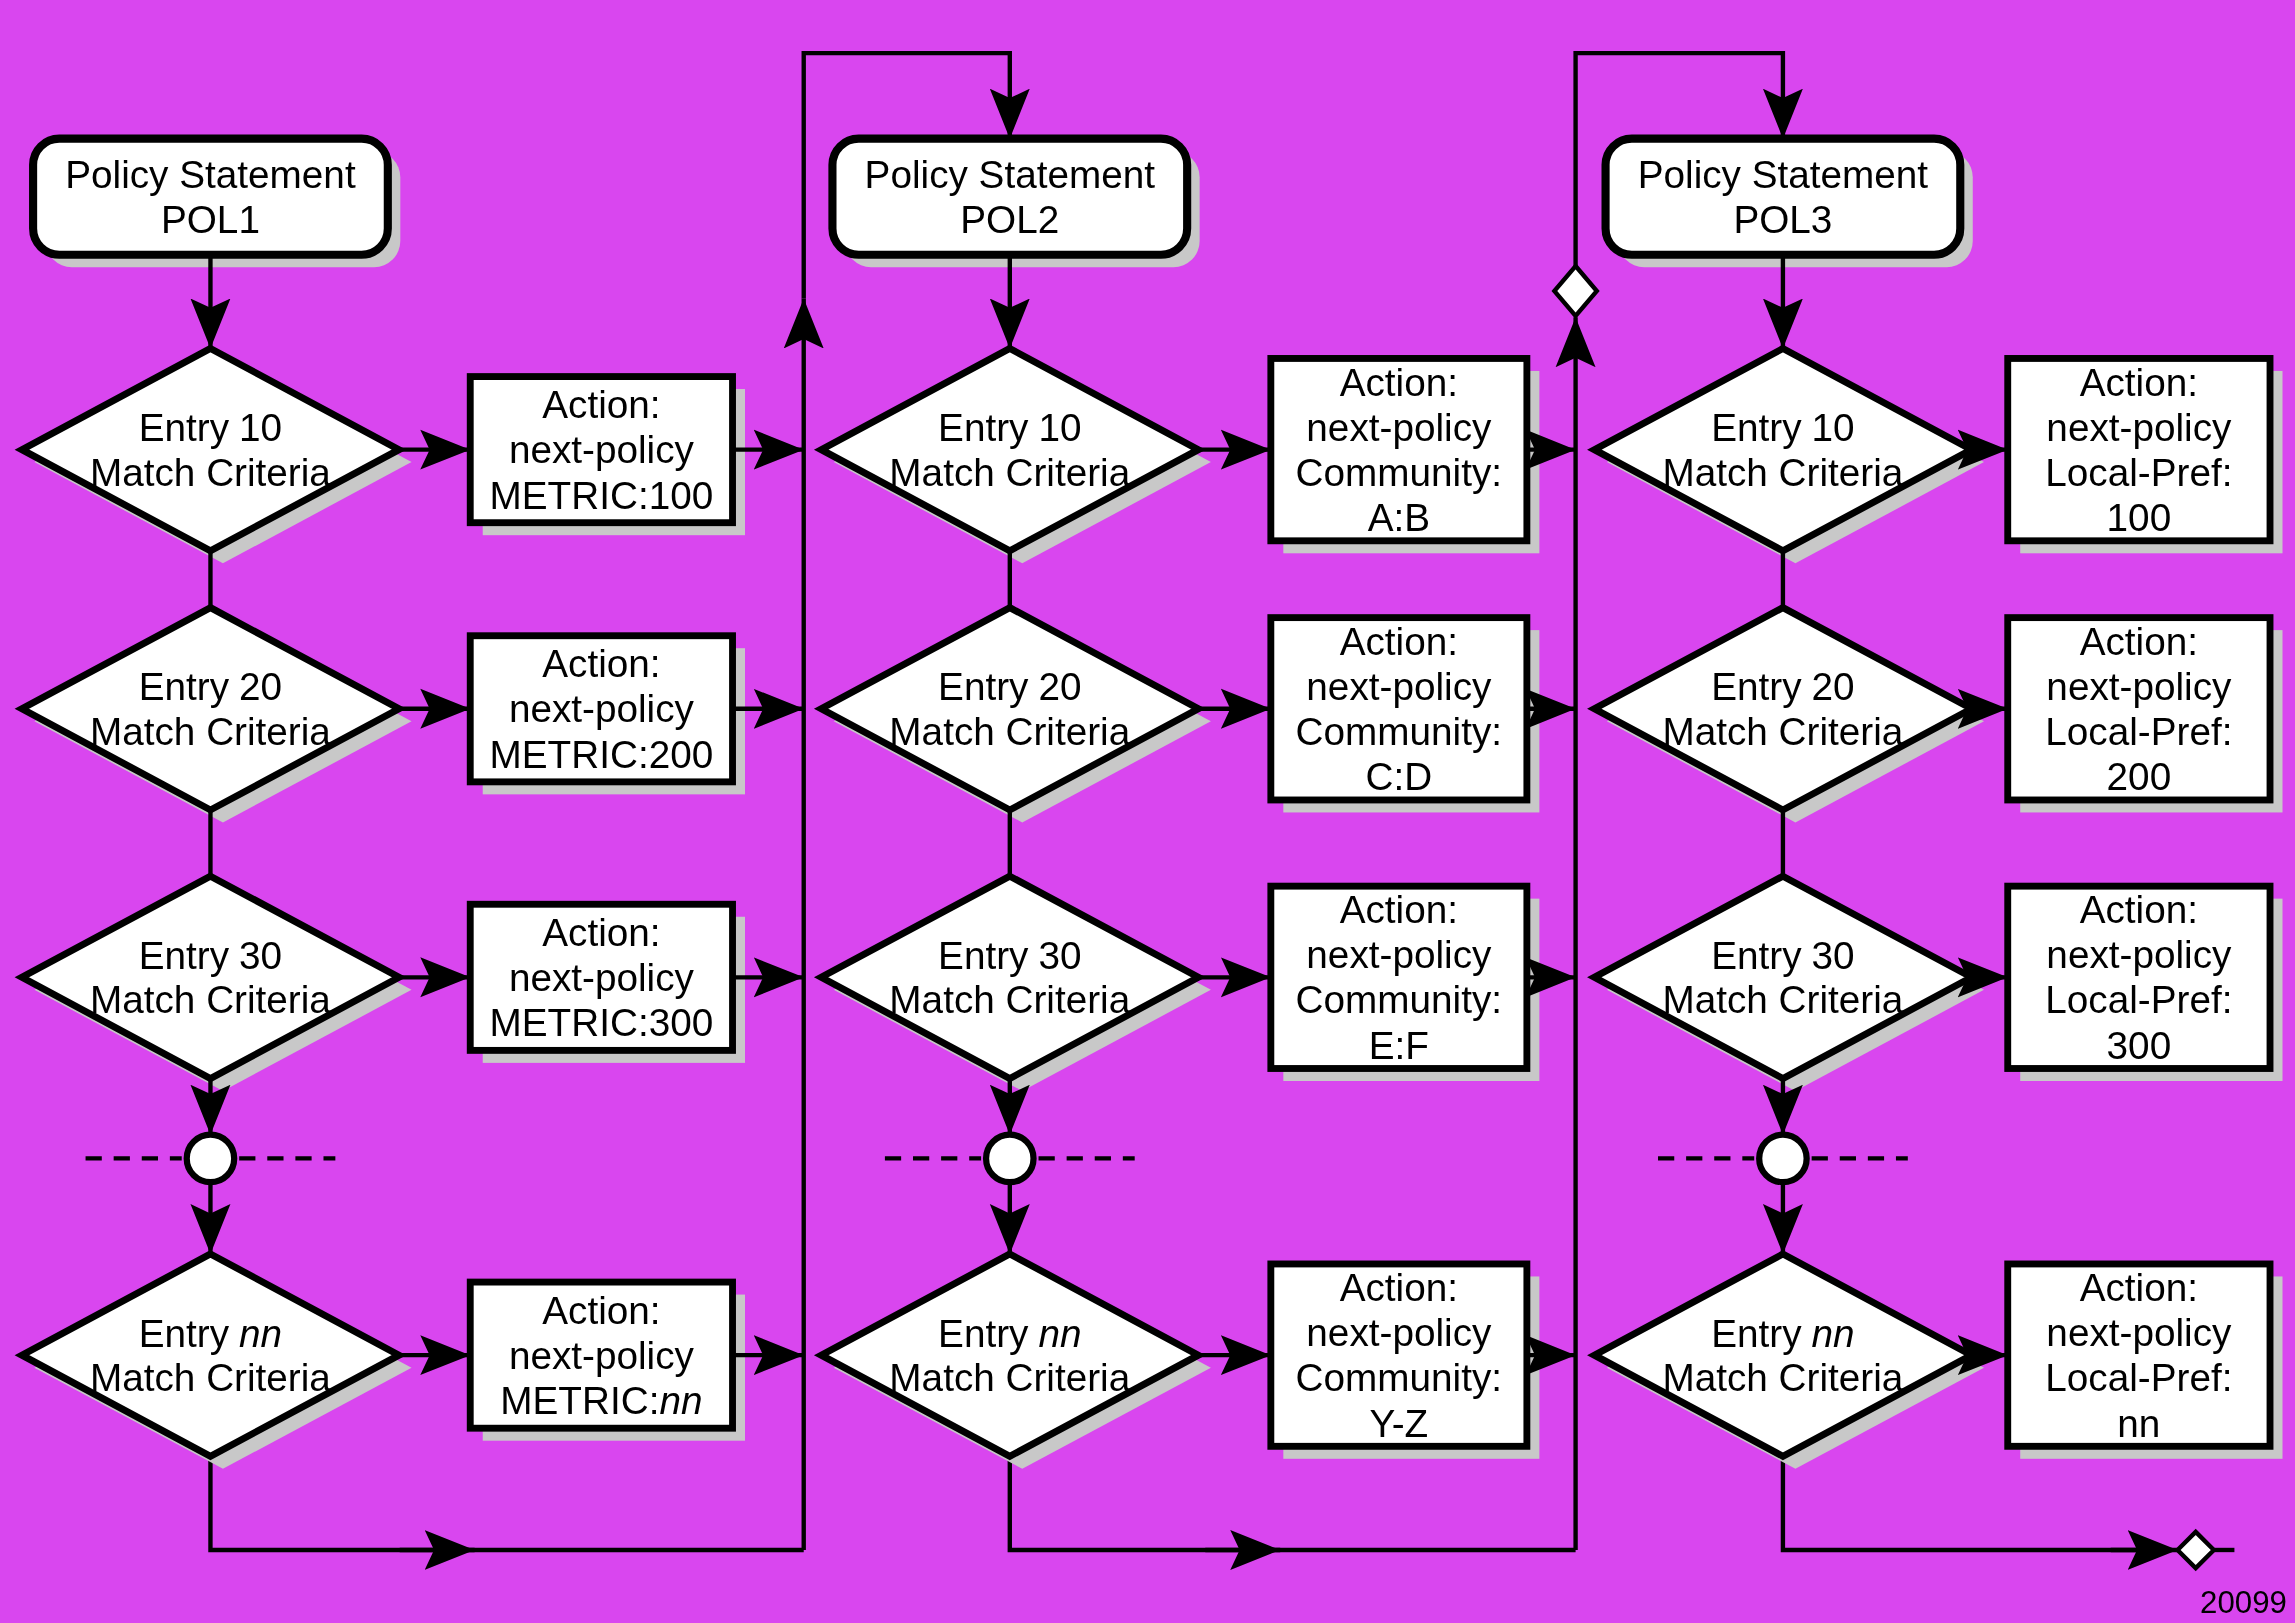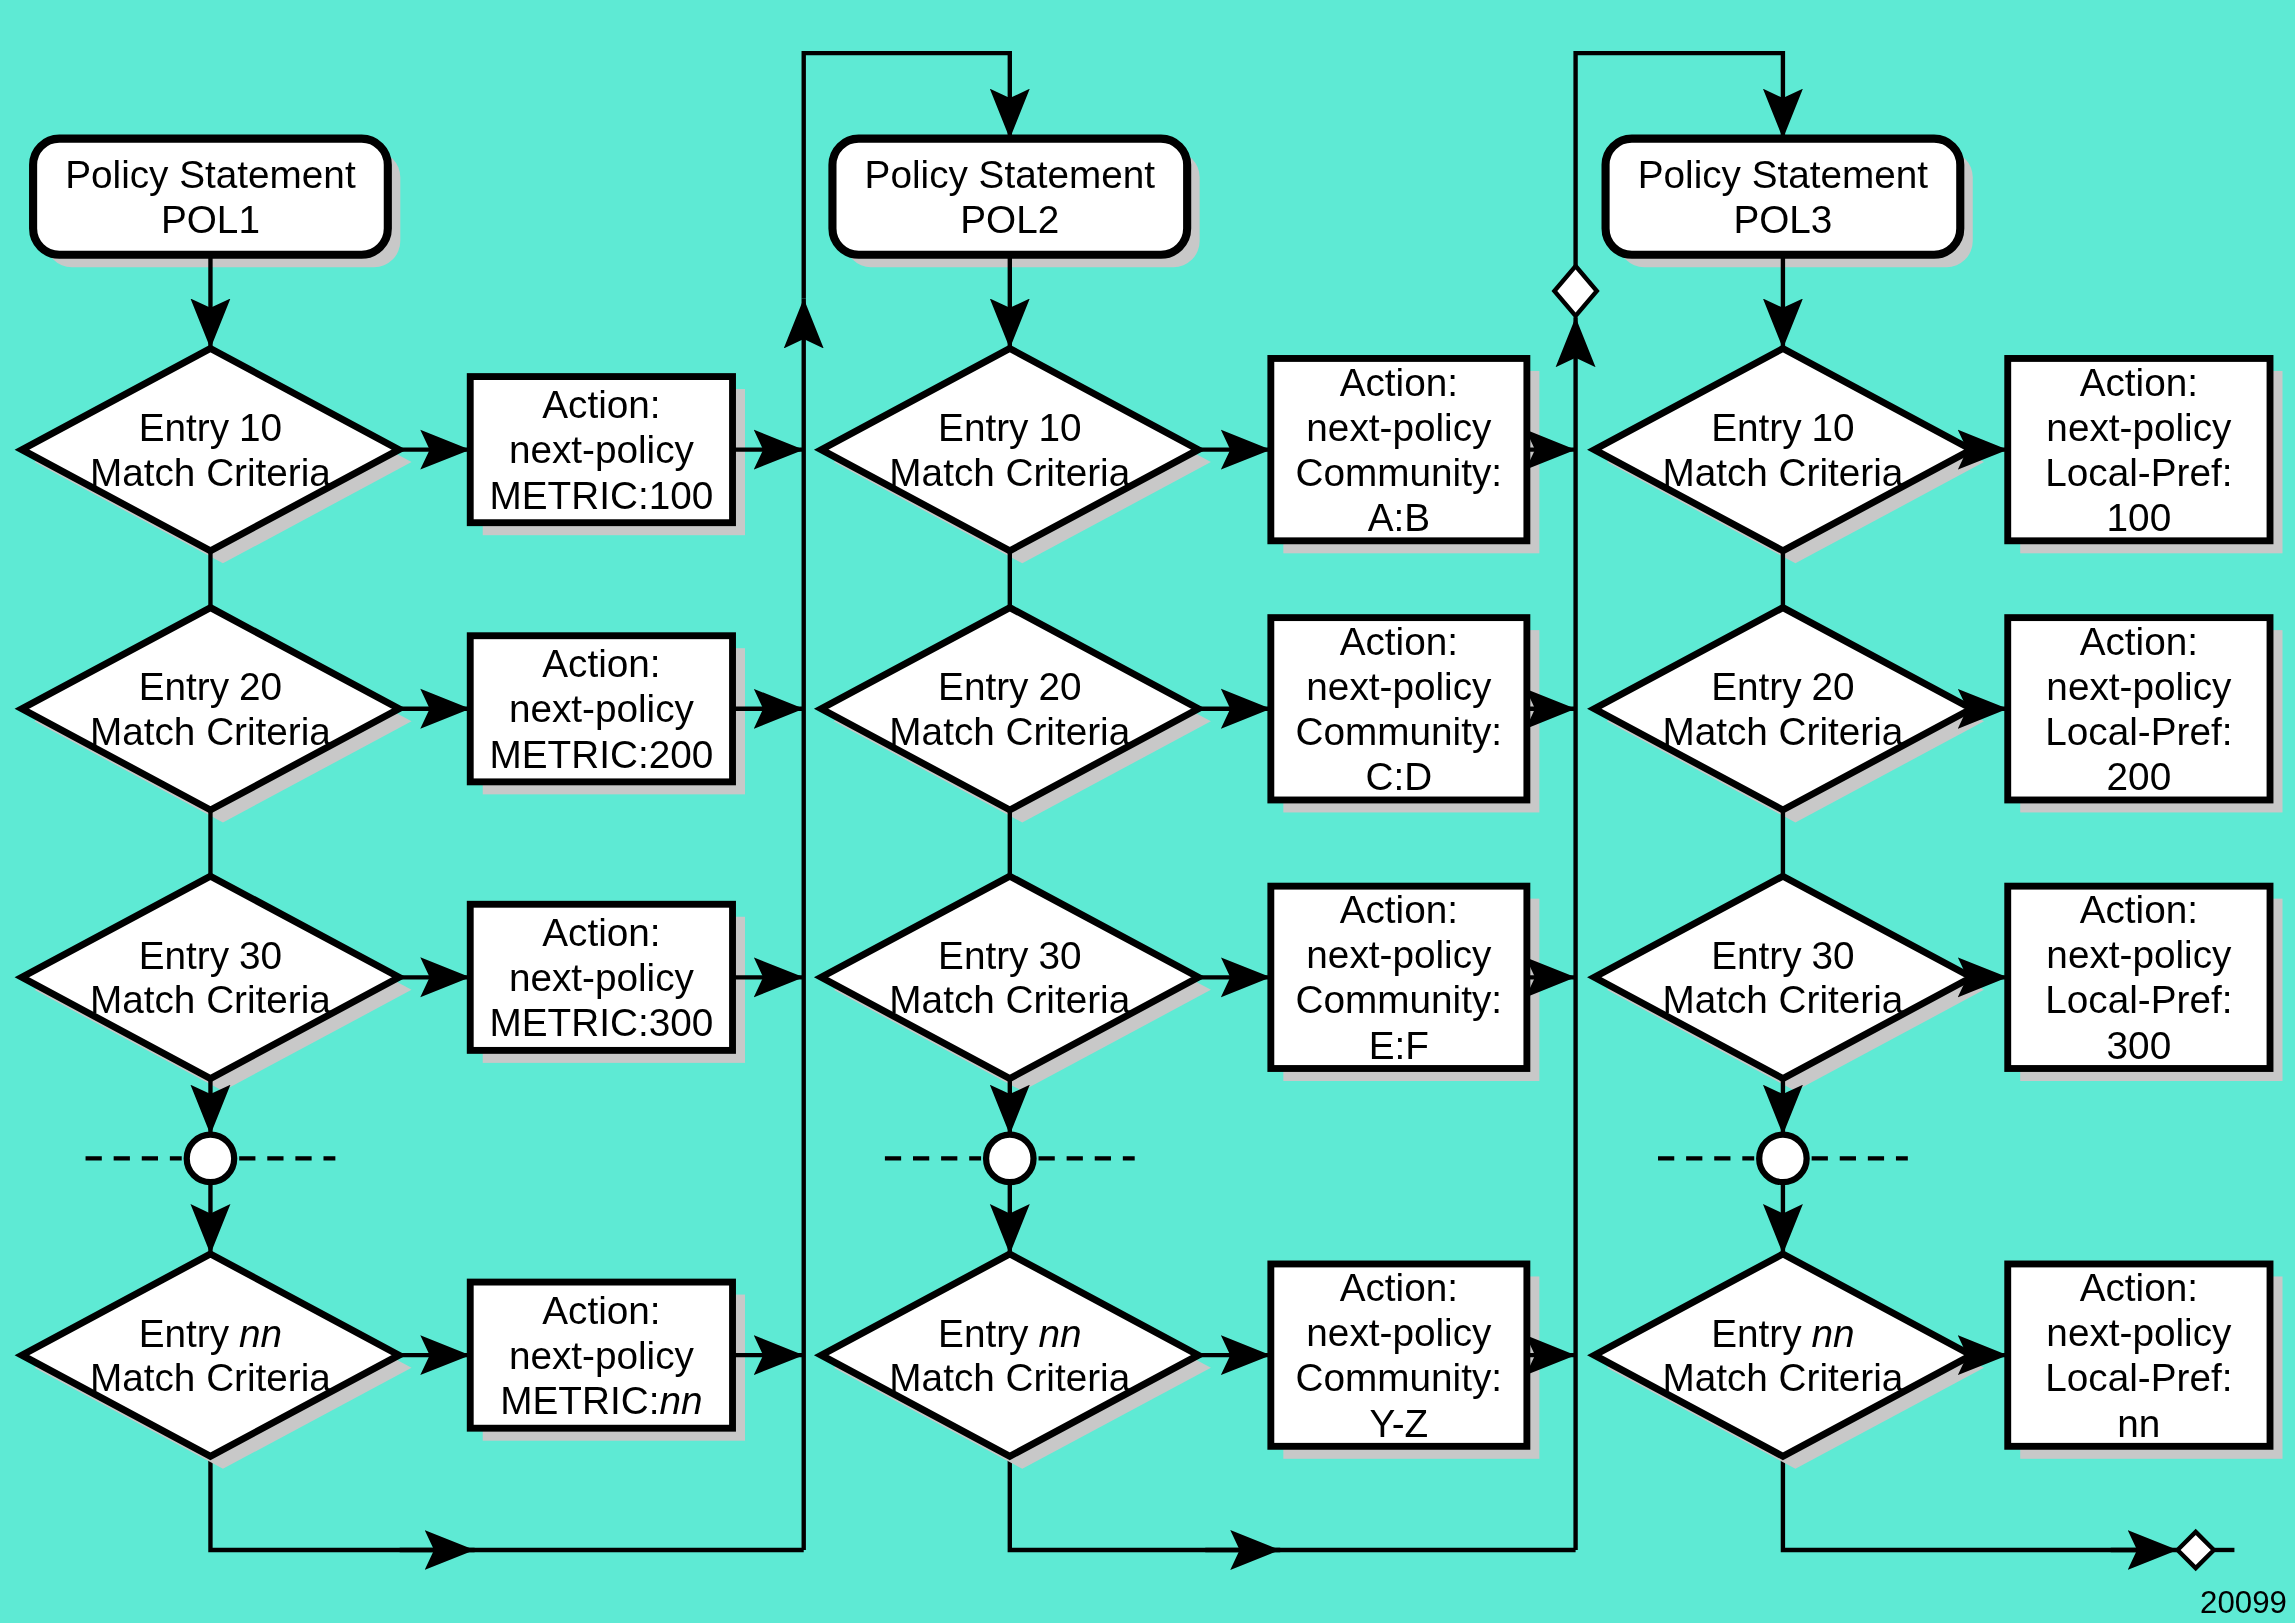"Policy Statement" .stage { background: #5eead4 -> #d946ef }
